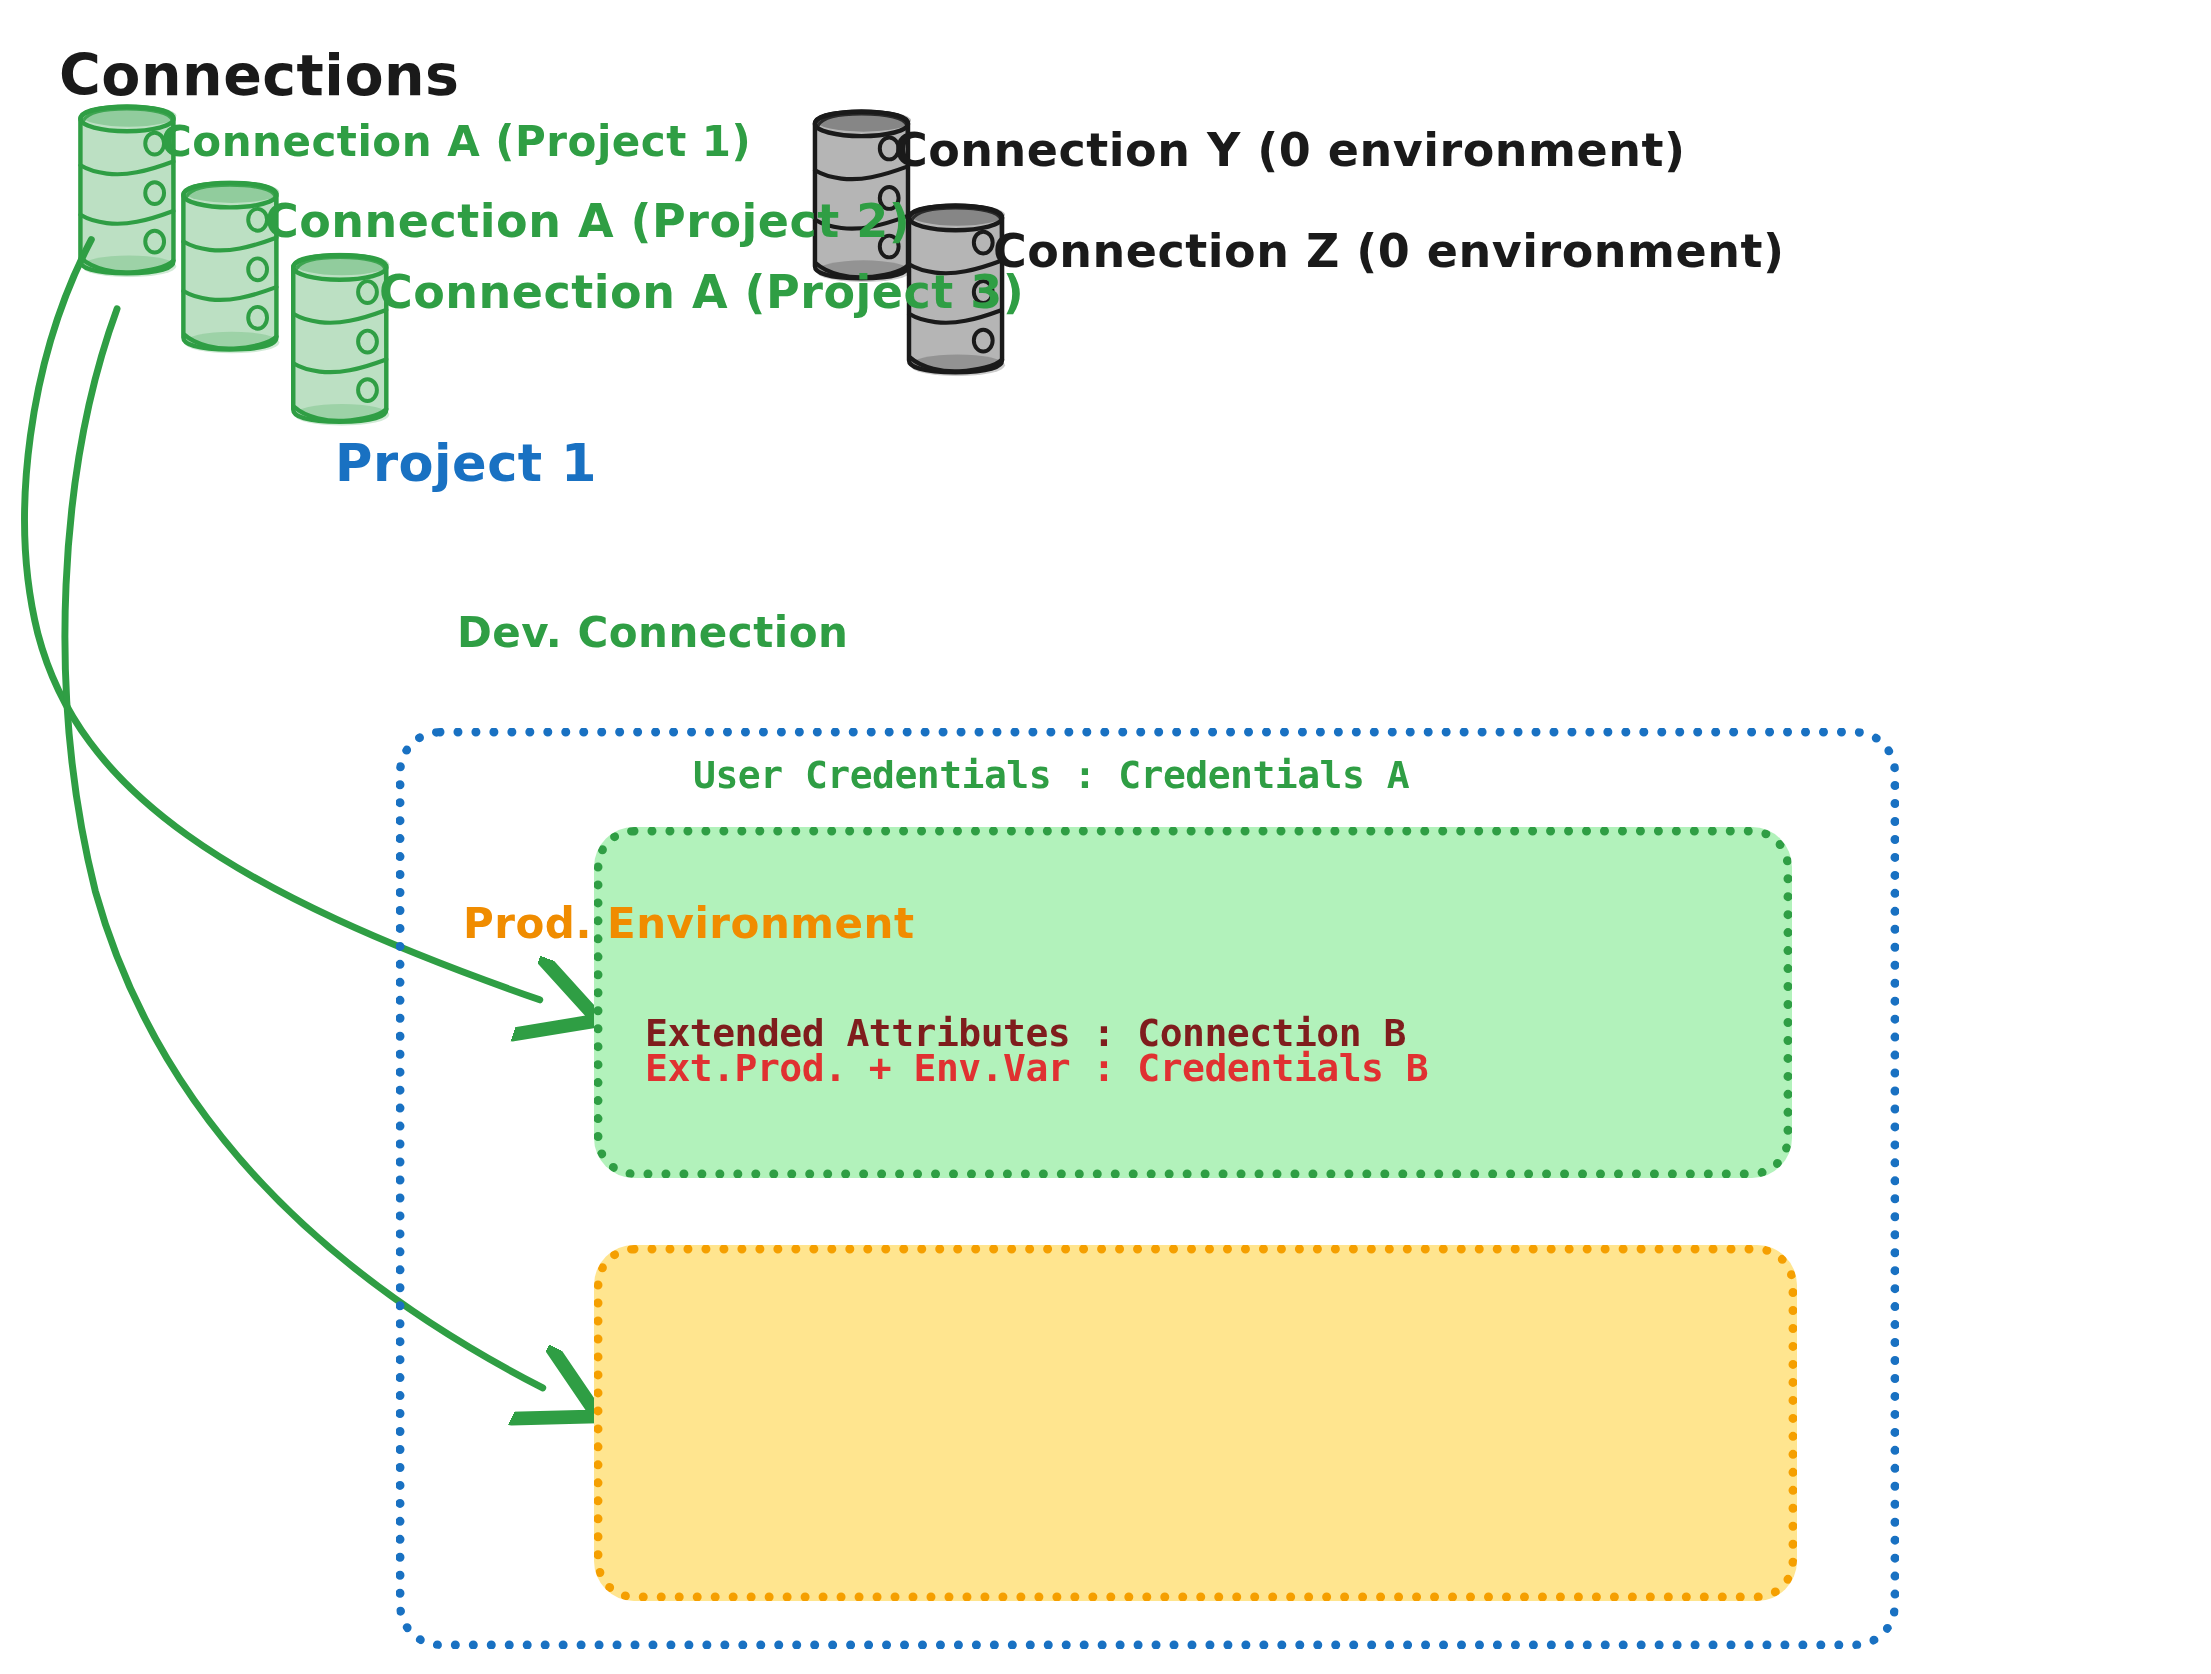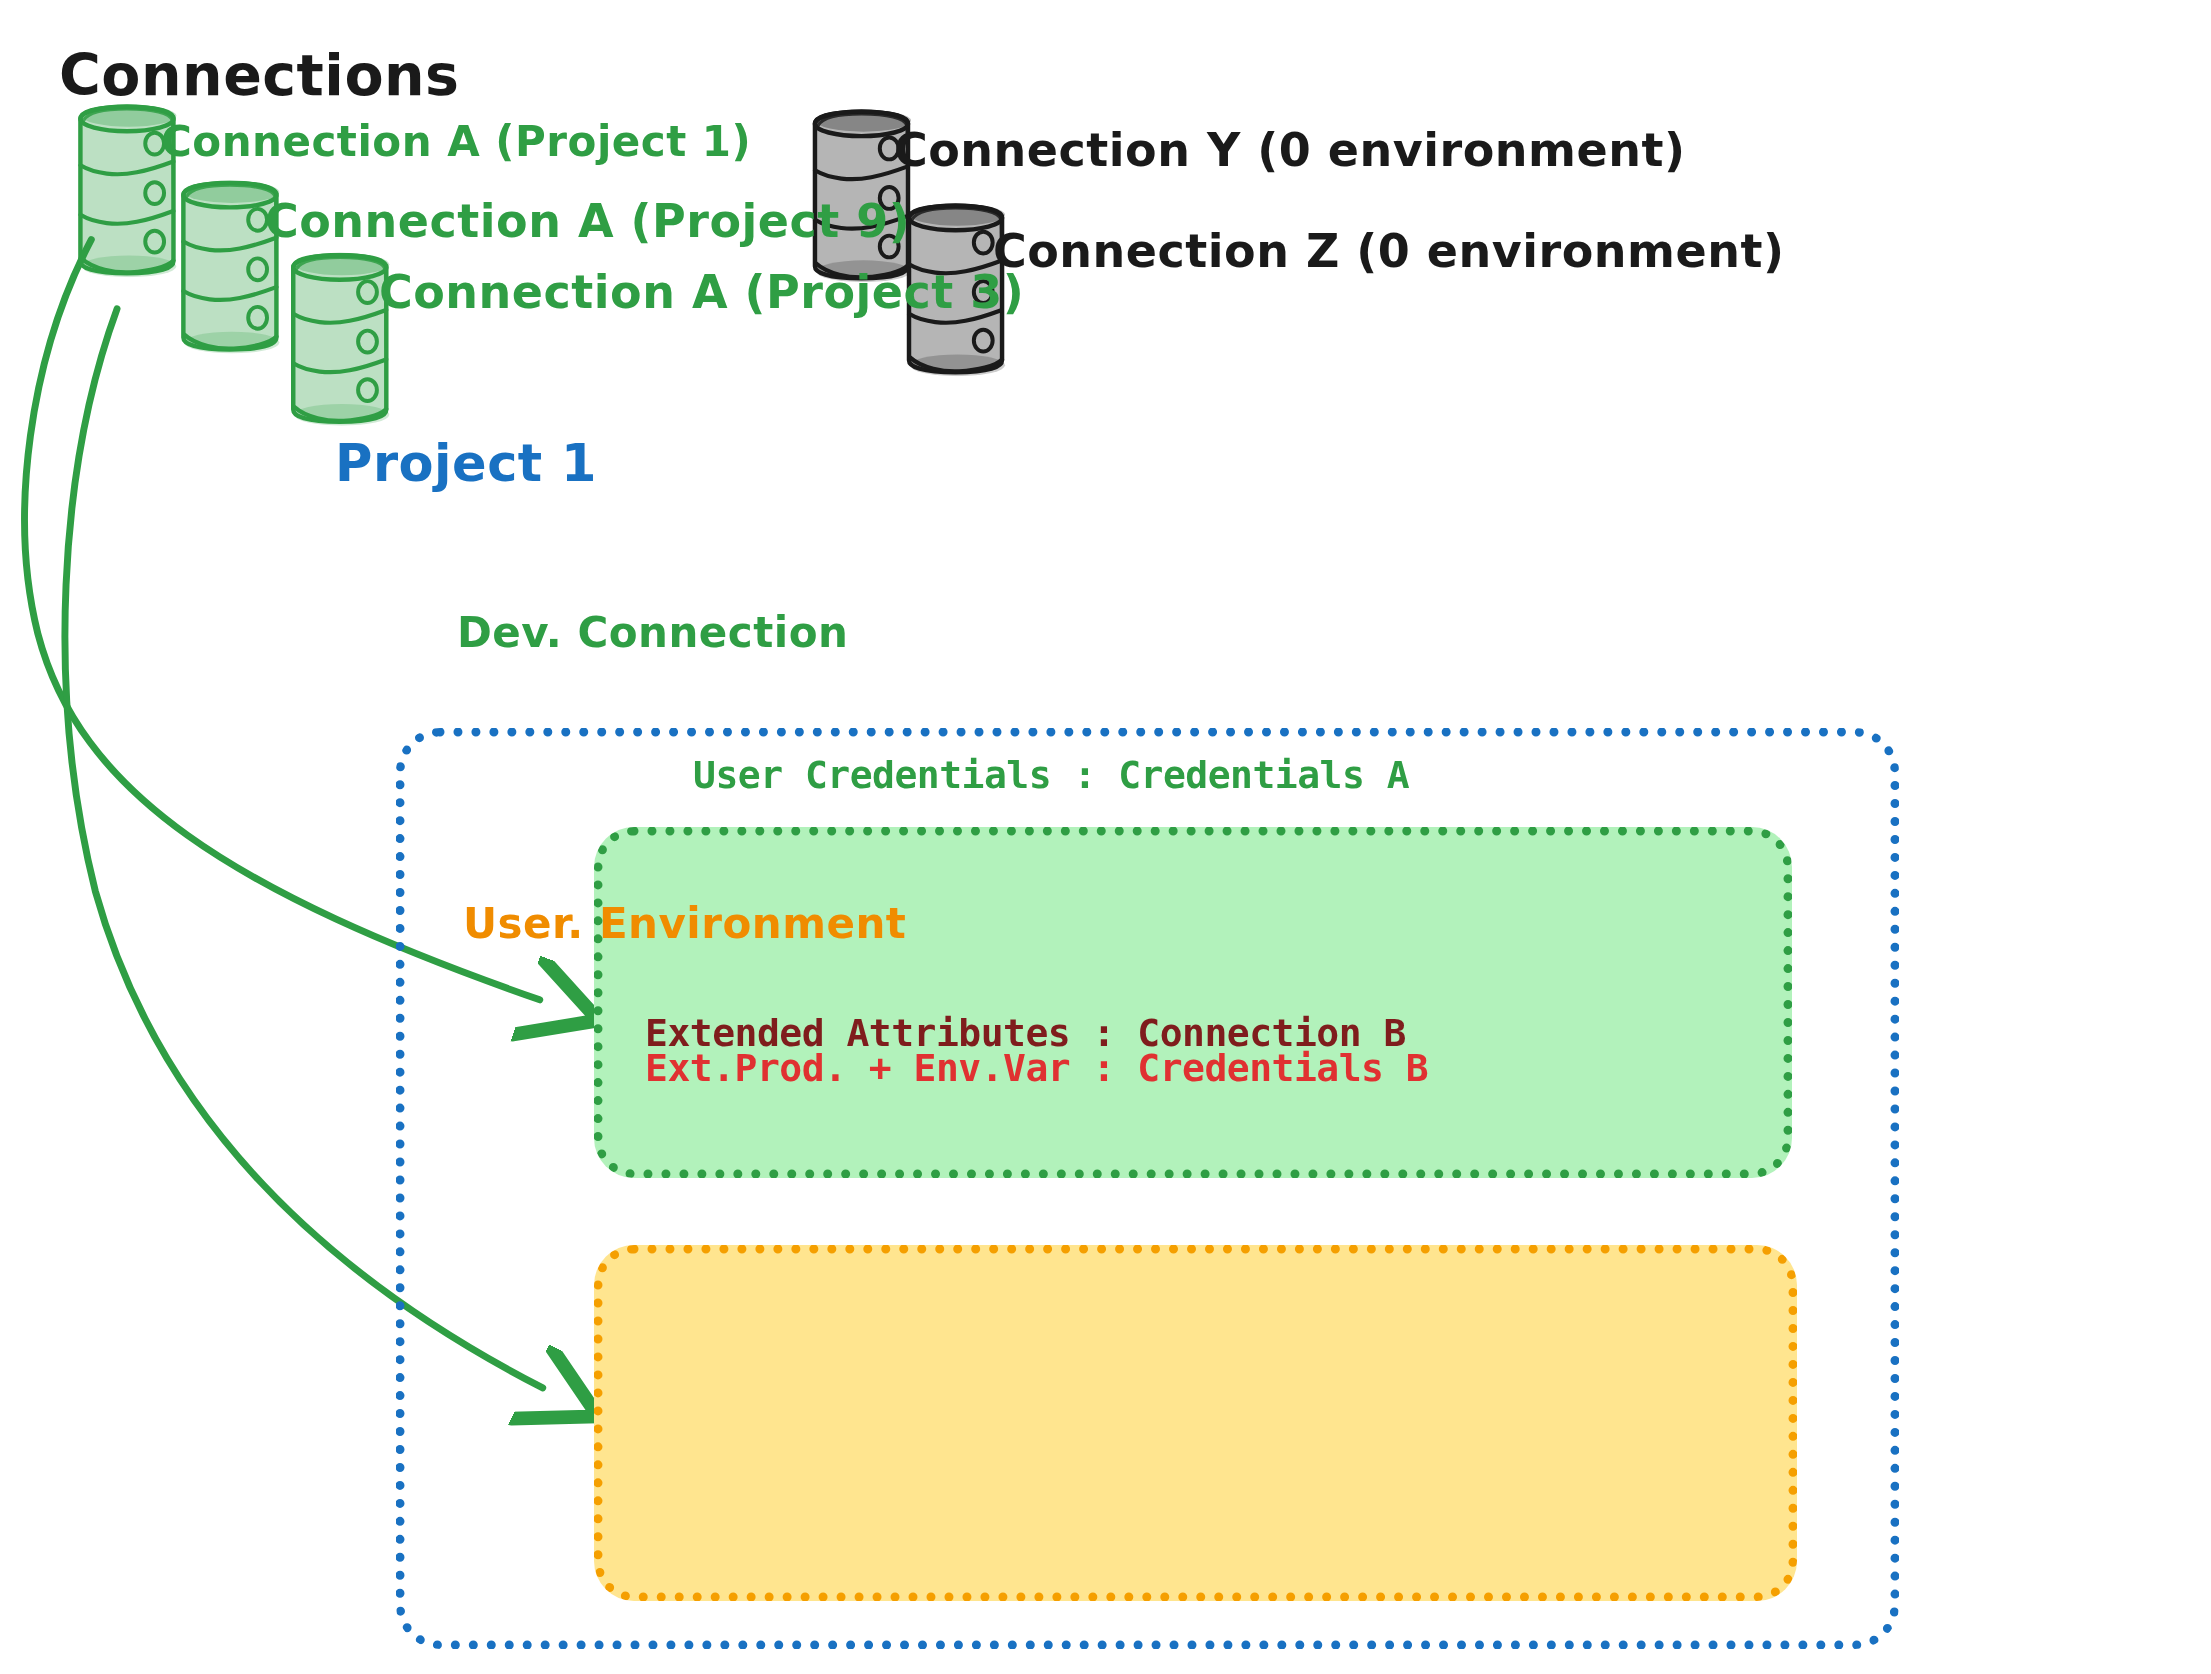"Connection A (Project 9)" div.txt { text: 9 -> 2 }
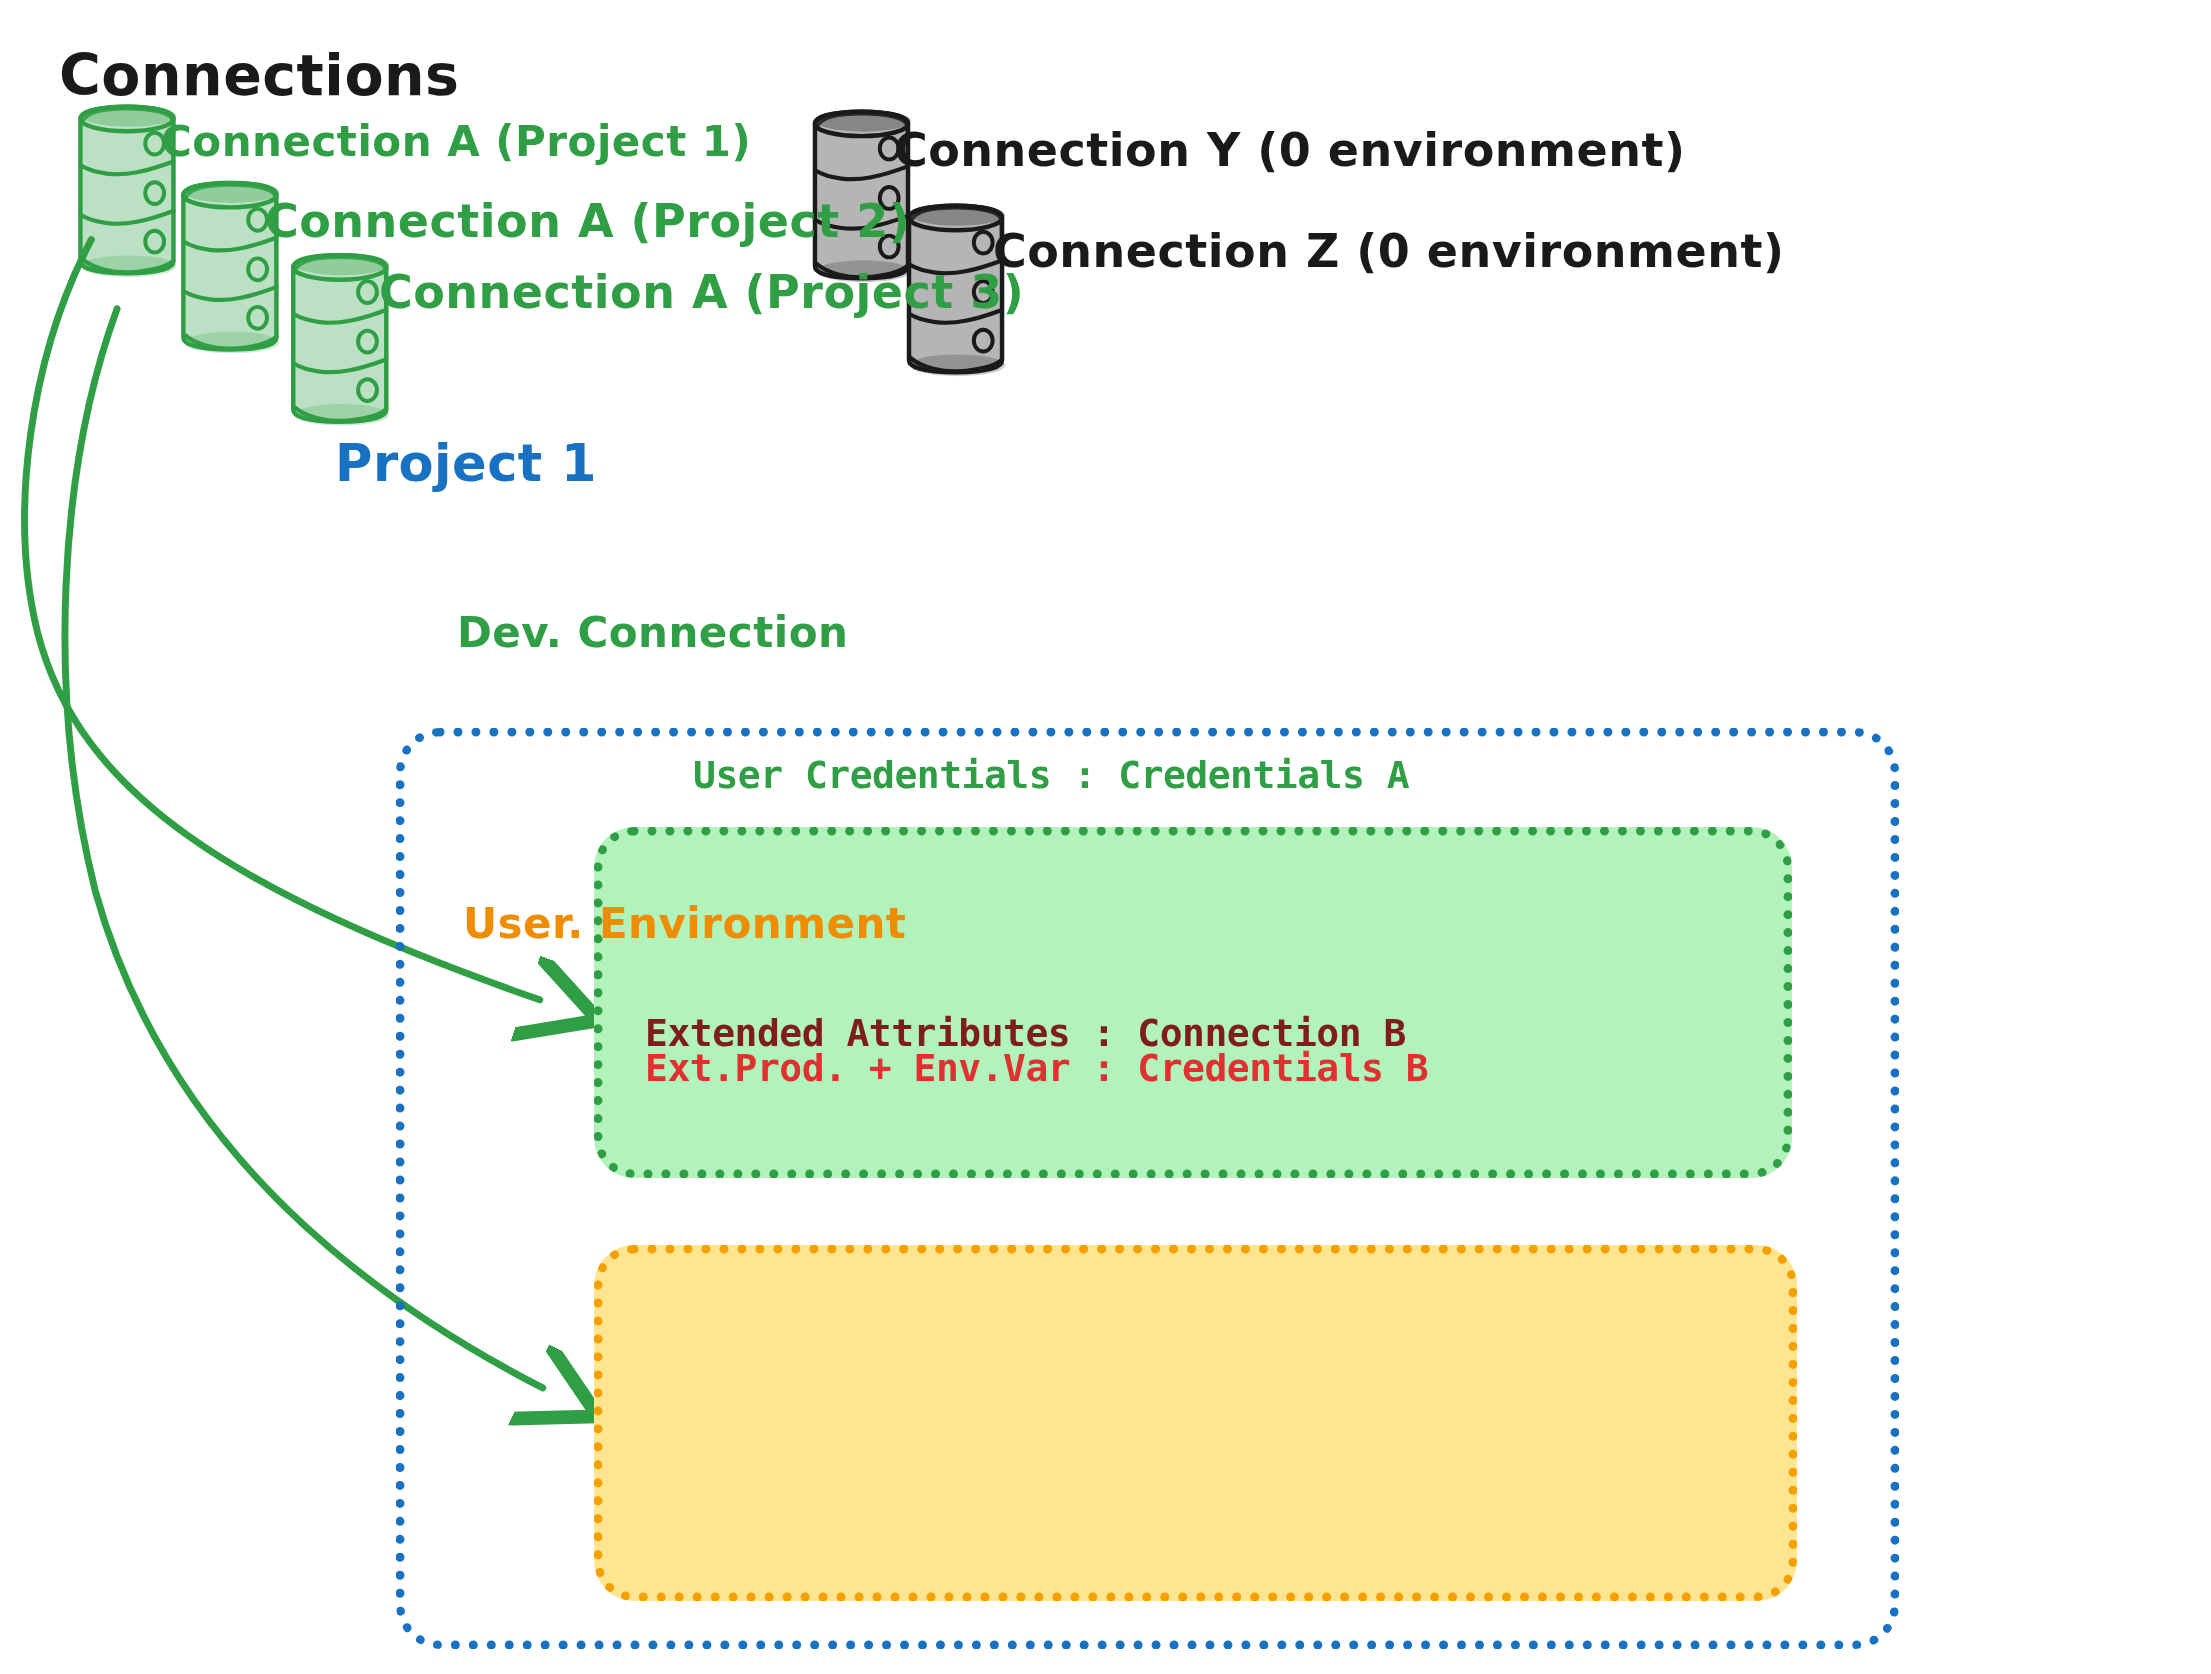"User. Environment" div.txt { text: User -> Prod }
